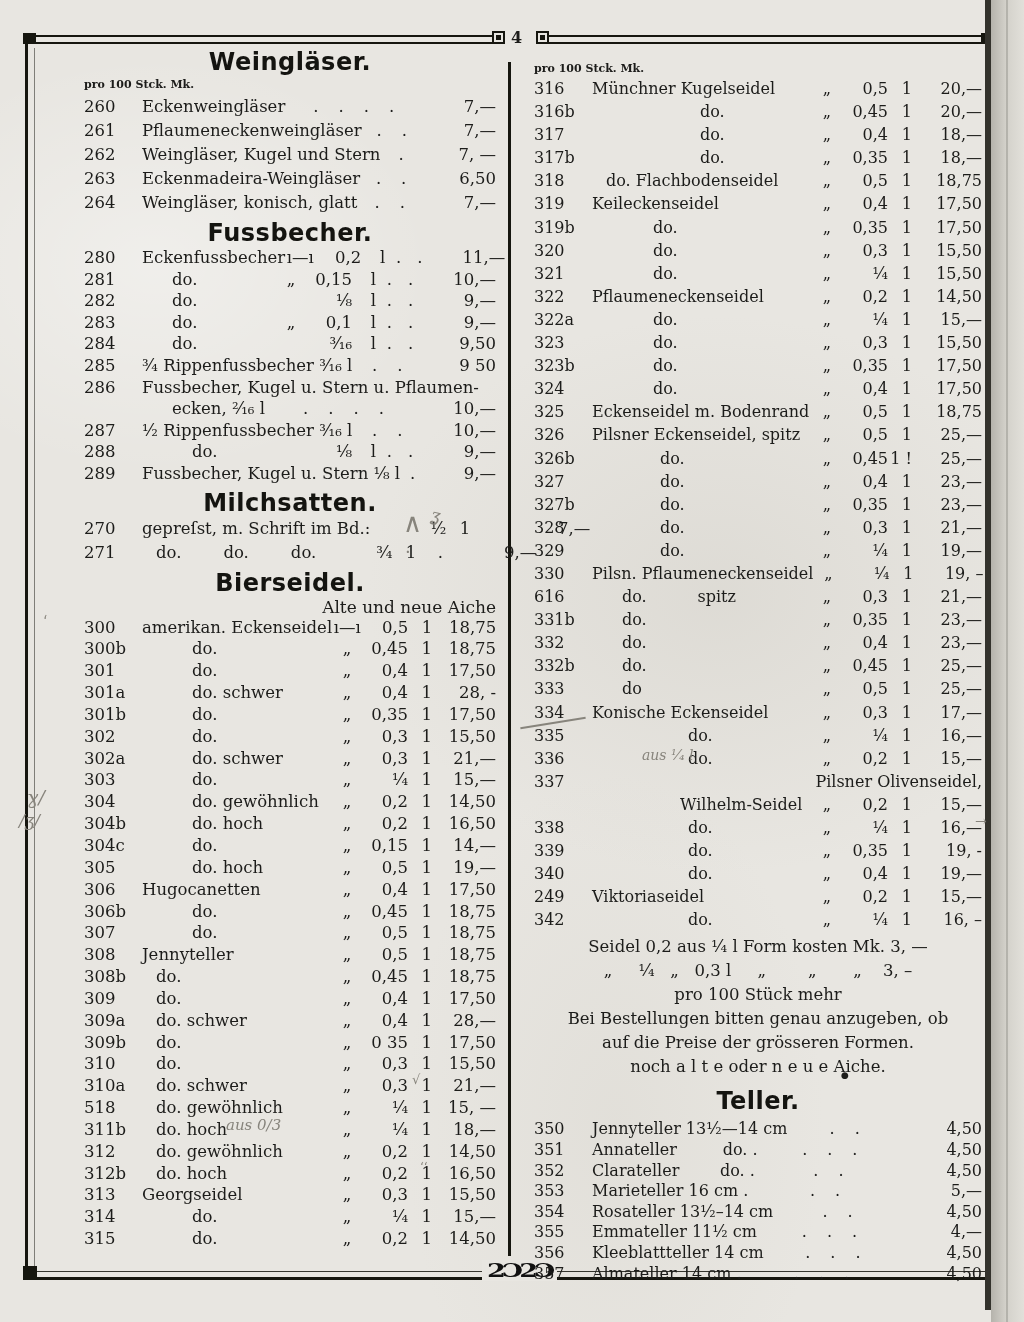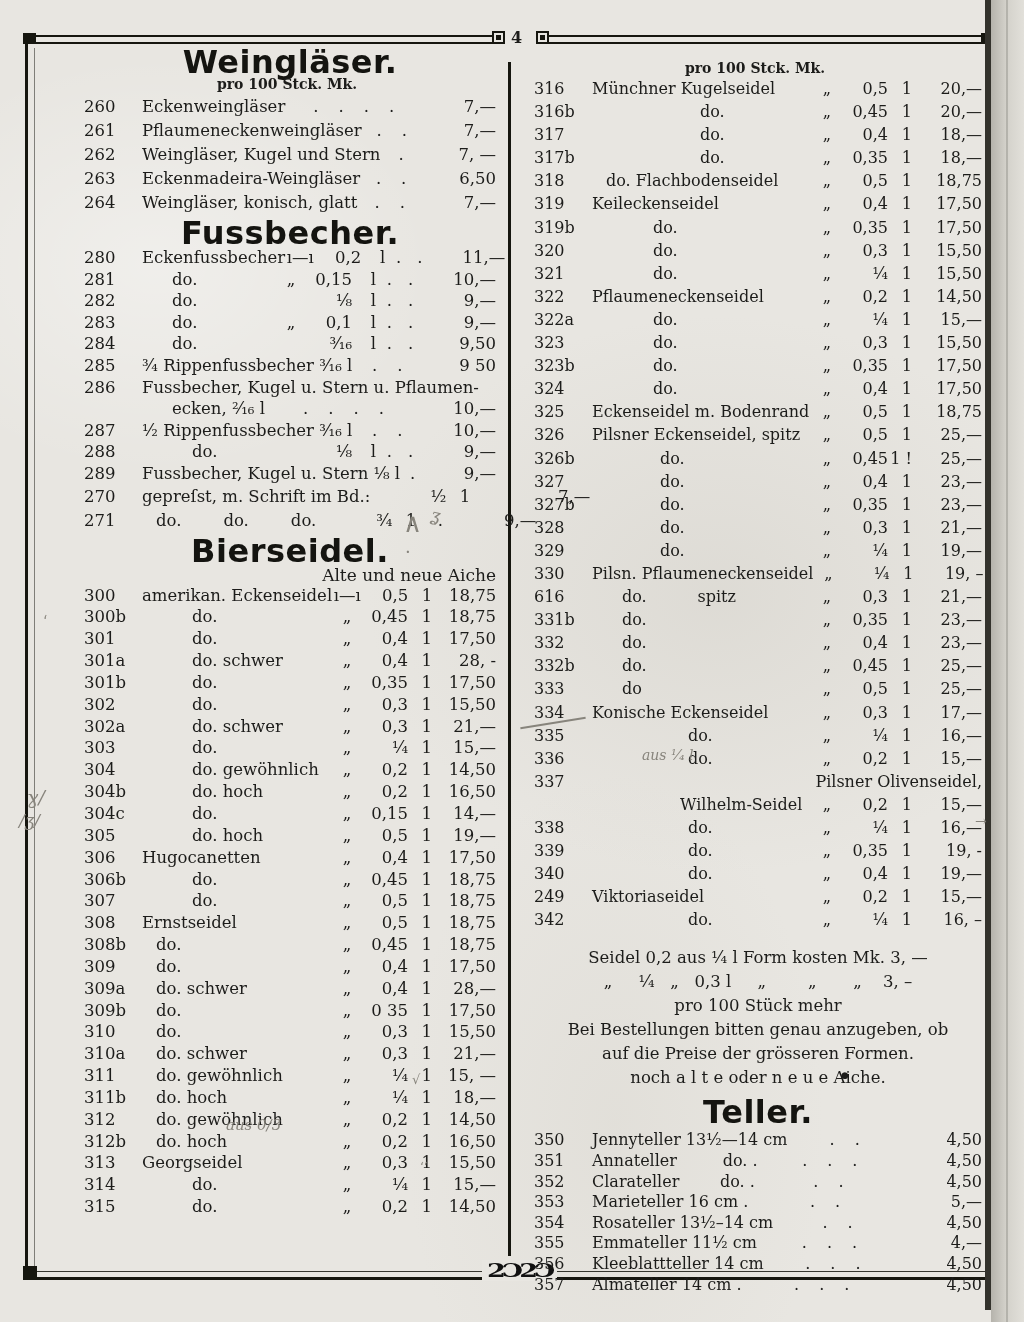"Weingläser." .section-title { font-size: 32px -> 24px }
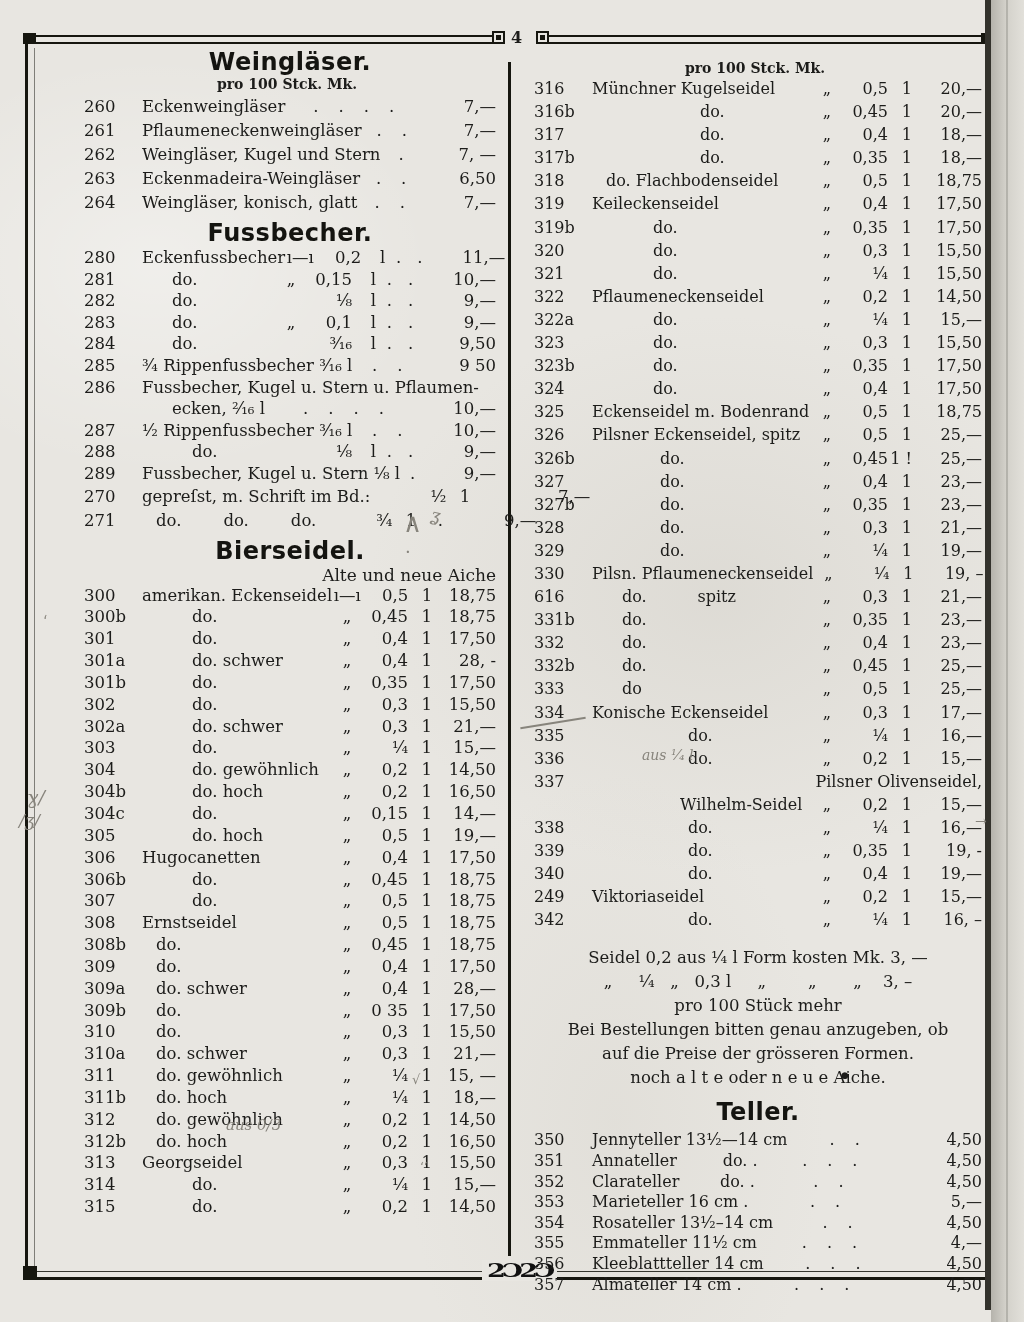"pro 100 Stck. Mk." .price-header { font-size: 14px -> 11px; text-align: center -> left }
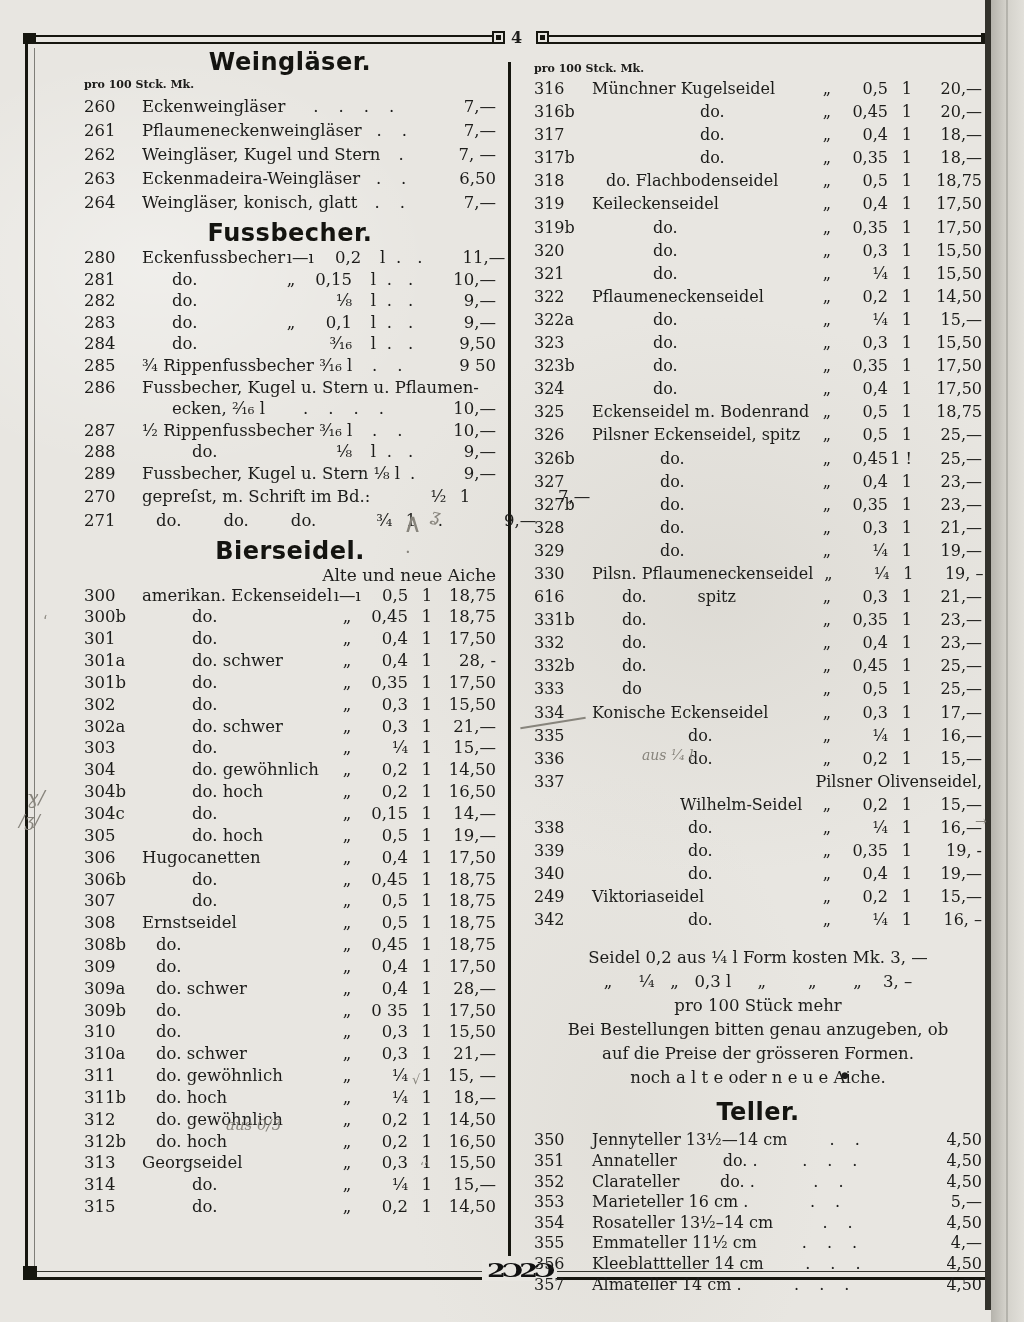"Milchsatten." h2.section-title { html: none -> <h2>Milchsatten.</h2> }
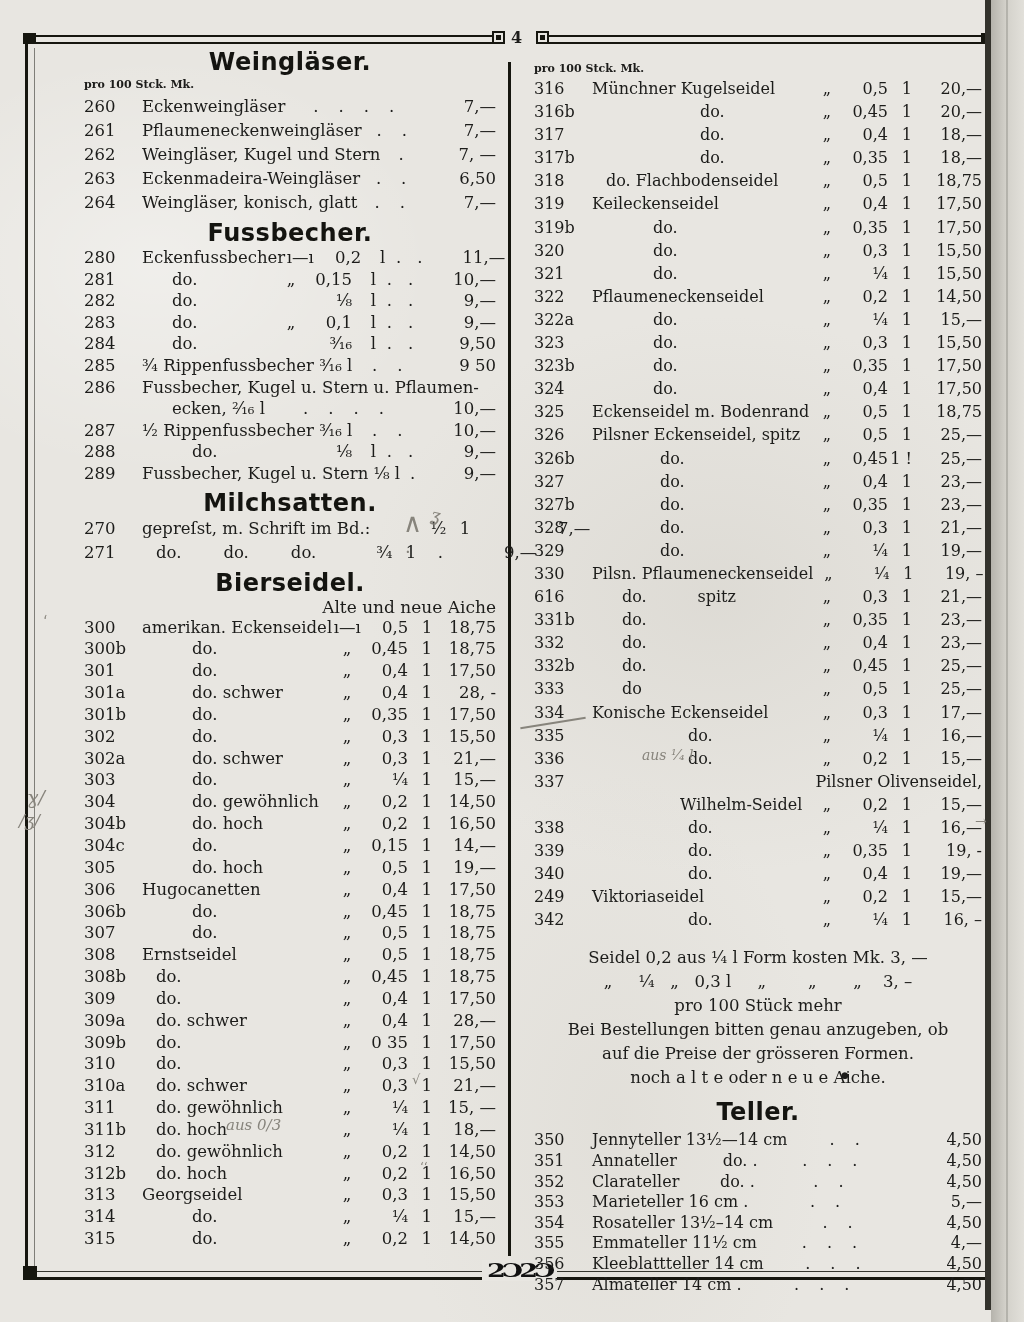"Ernstseidel" span.desc { text: Ernstseidel -> Jennyteller }
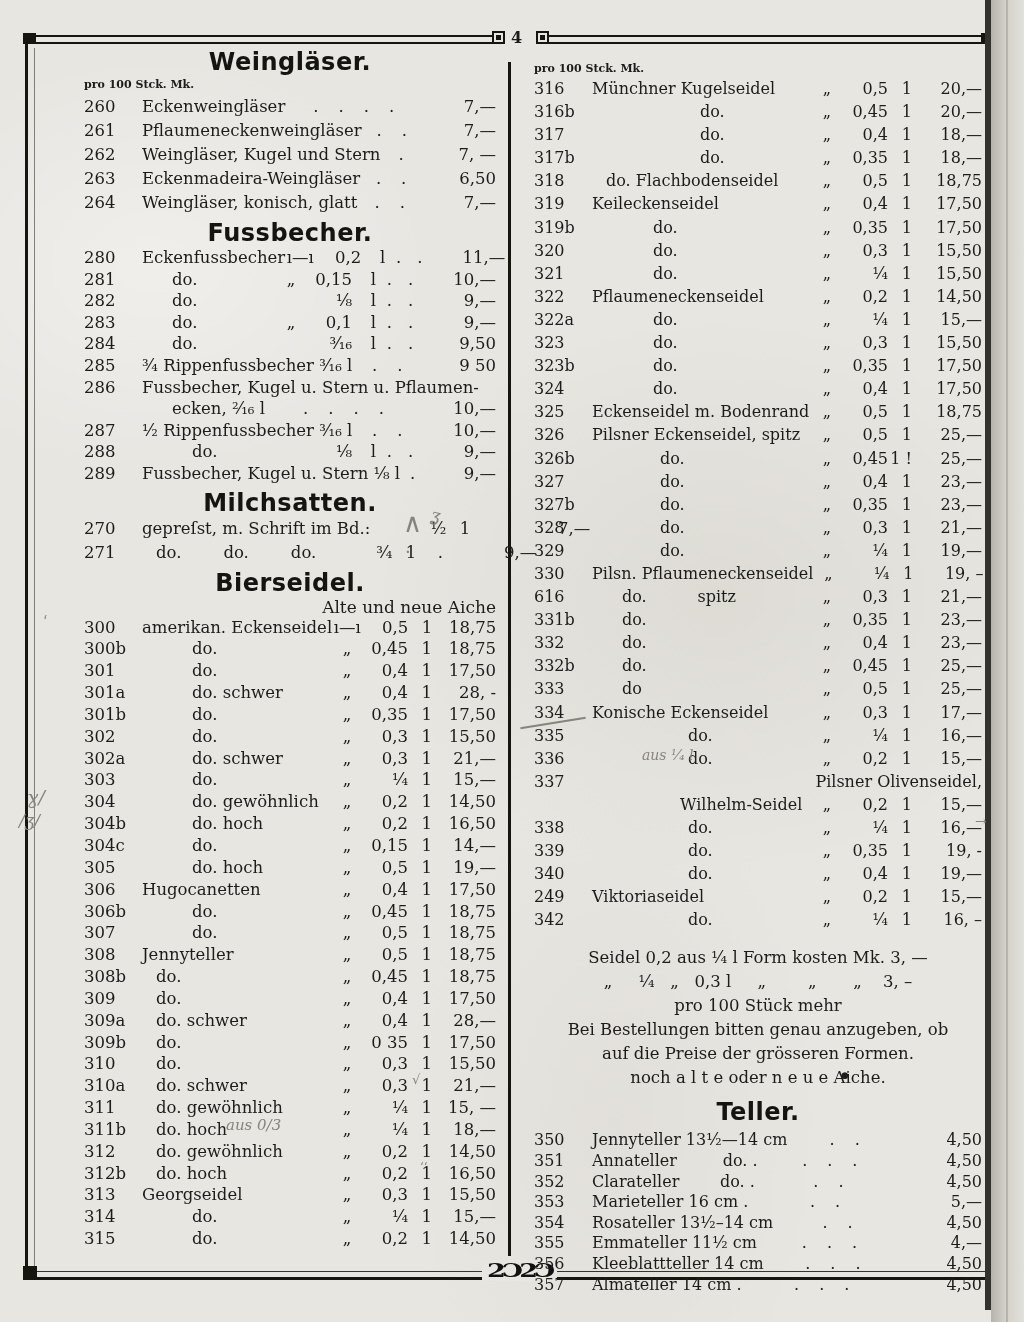"Seidel 0,2 aus ¹⁄₄ l" #sec-notes { margin-top: 15px -> 4px }
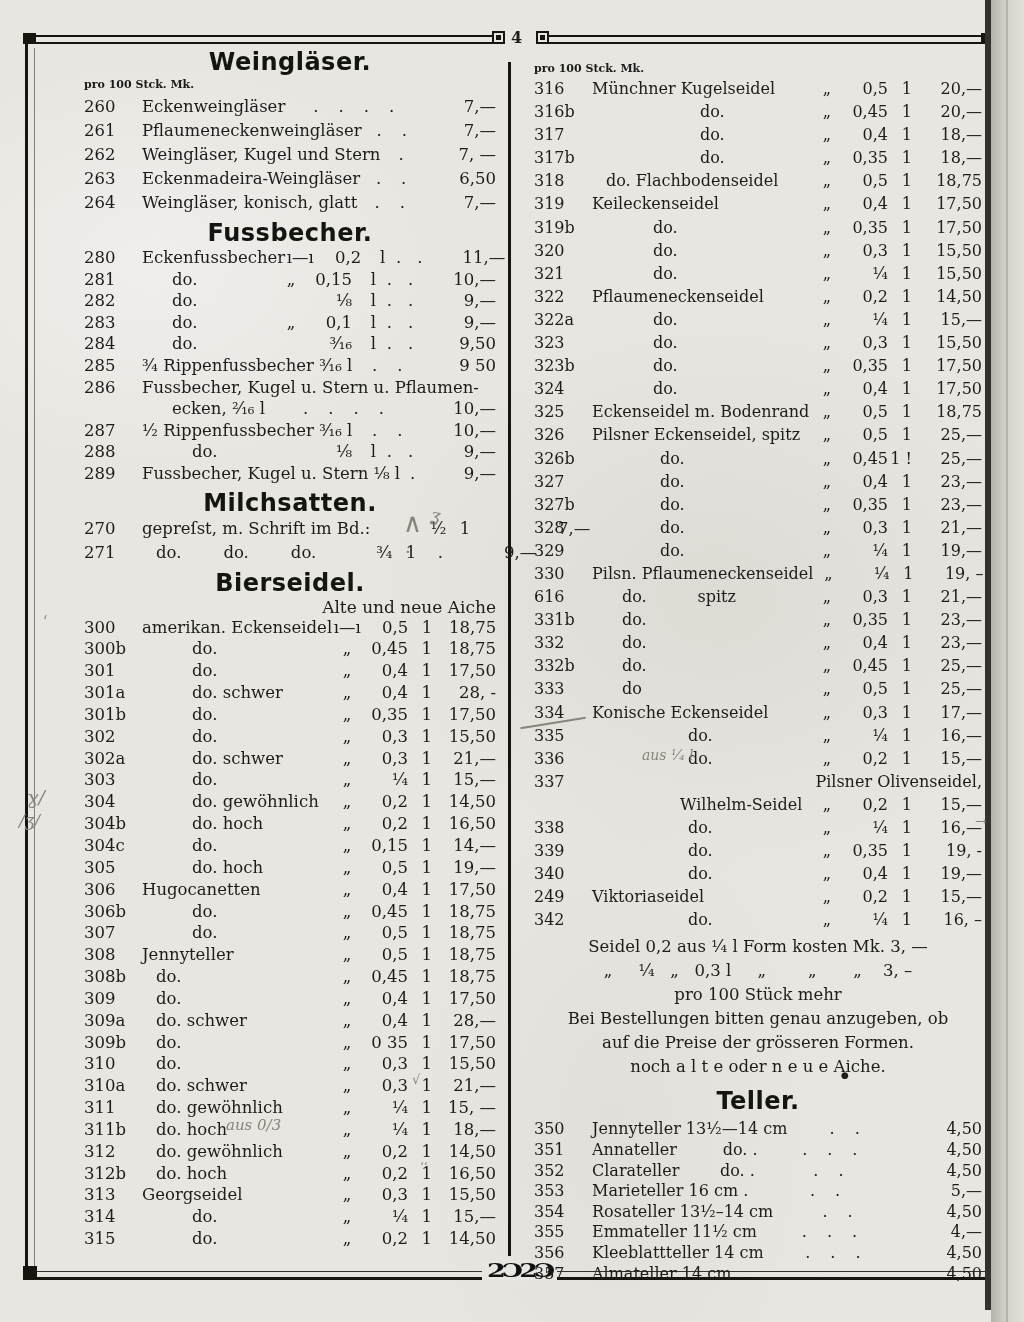"311" span.num { text: 311 -> 518 }
